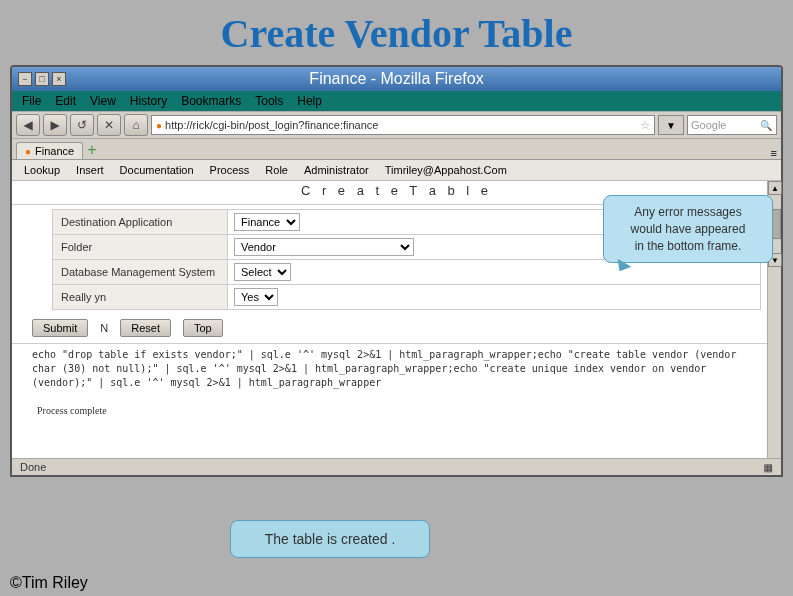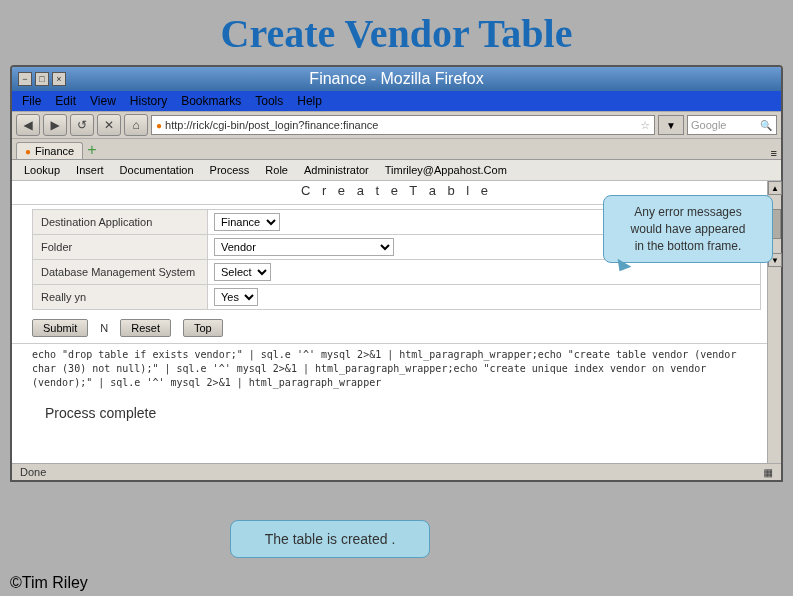"File" .menu-bar { background: #1d4ed8 -> #0f766e }
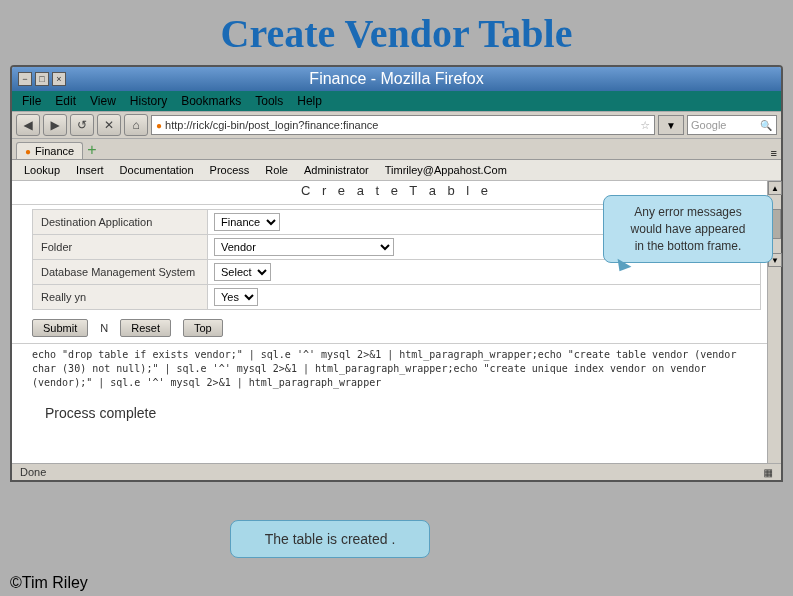"Destination Application" .form-row { margin-left: none -> 20px }
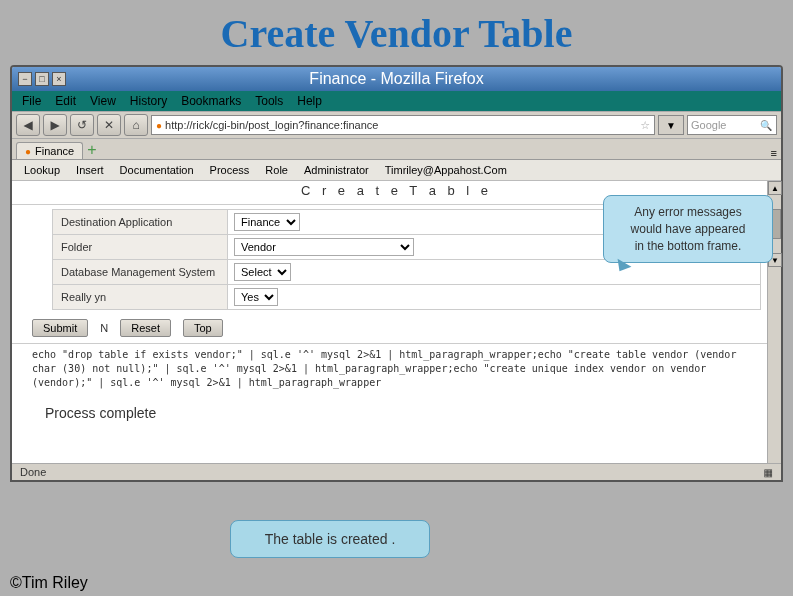"Process complete" .process-complete { font-family: Liberation Sans, sans-serif -> Liberation Serif, serif; font-size: 14px -> 10px; padding: 2px 33px -> 2px 25px }
